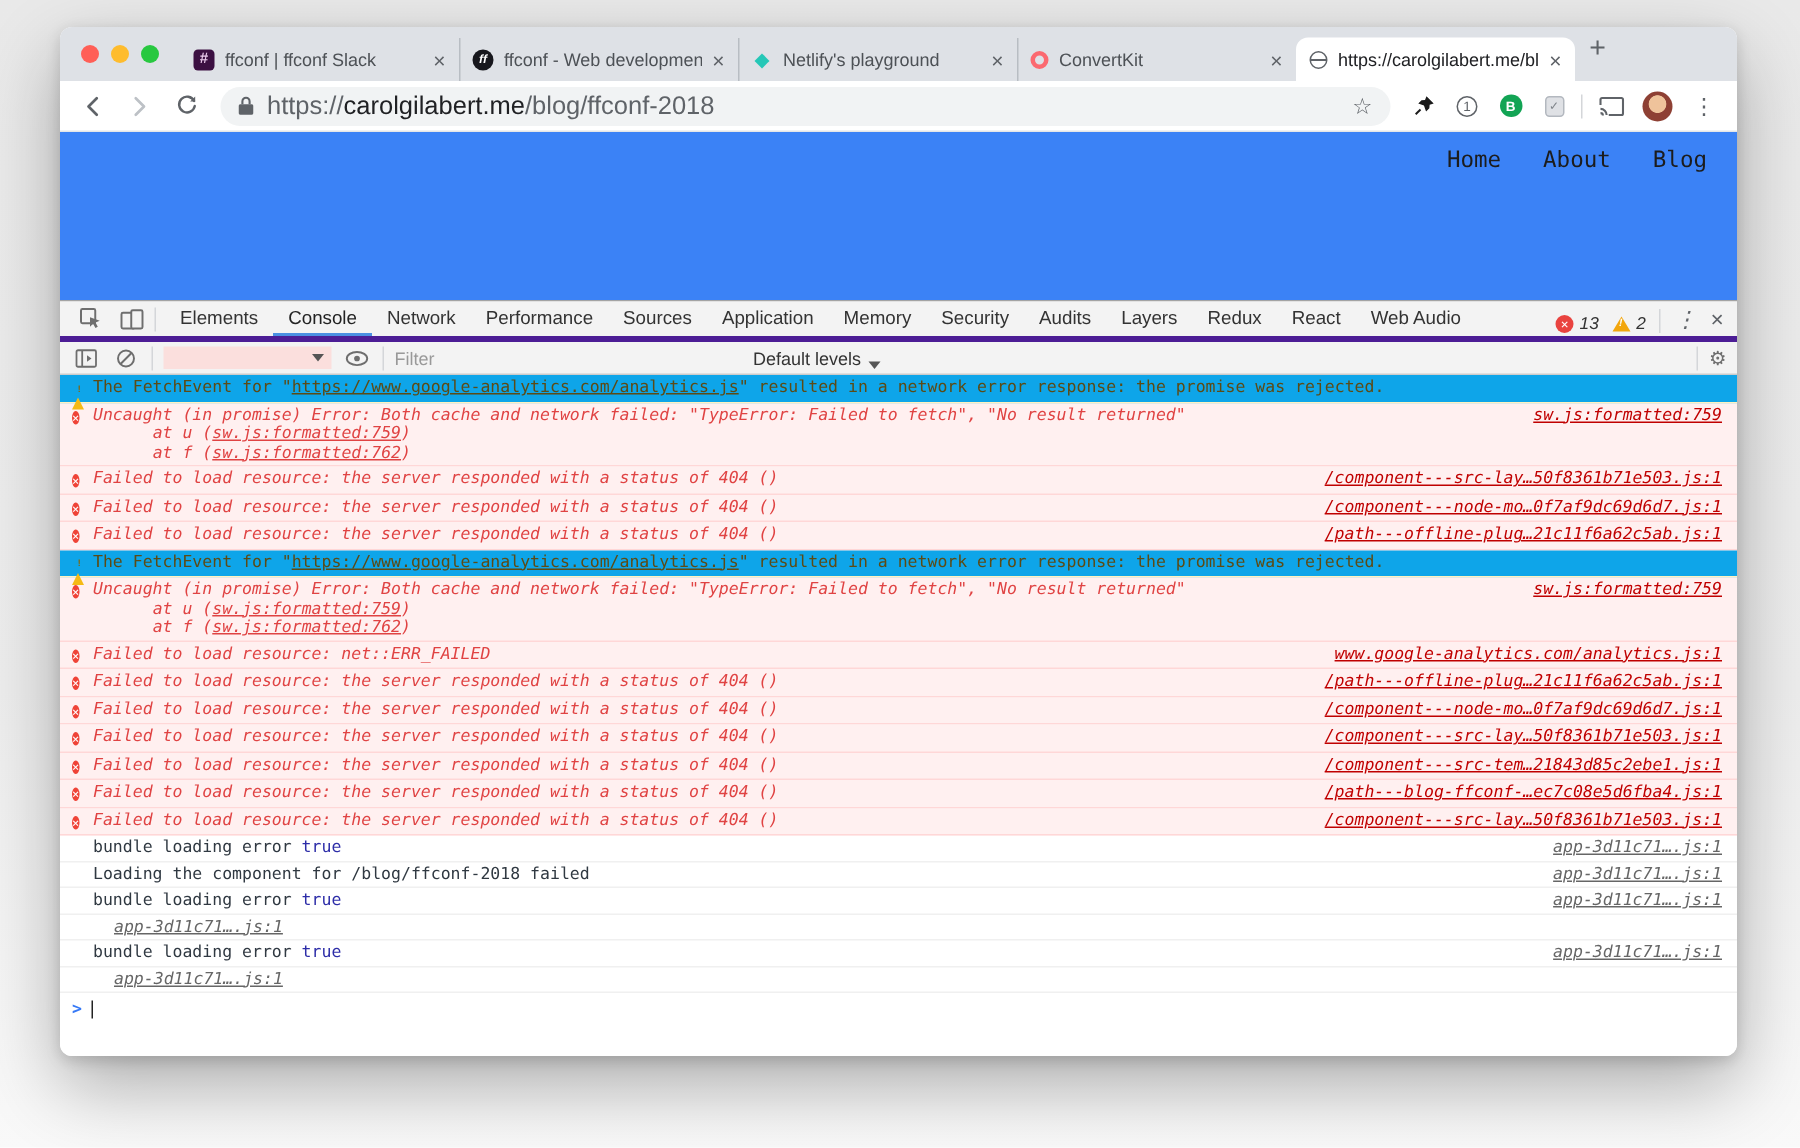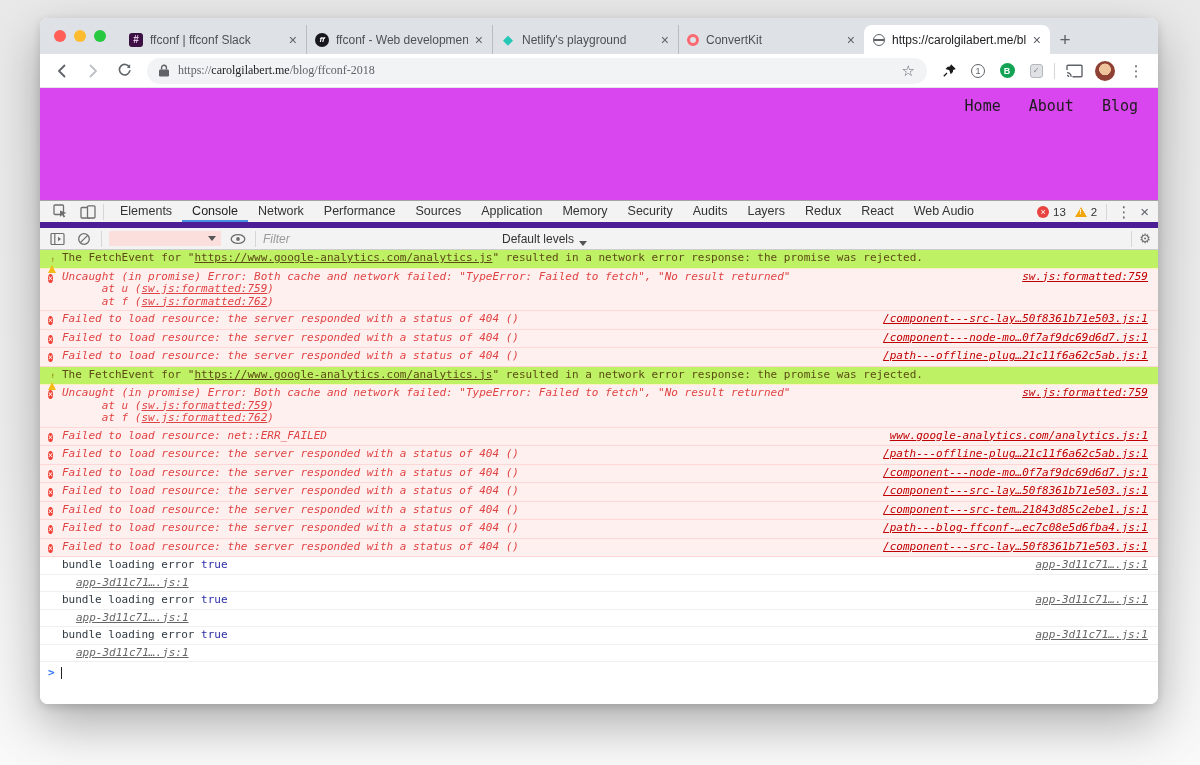"ffconf | ffconf Slack" .tabstrip { align-items: flex-end -> none }
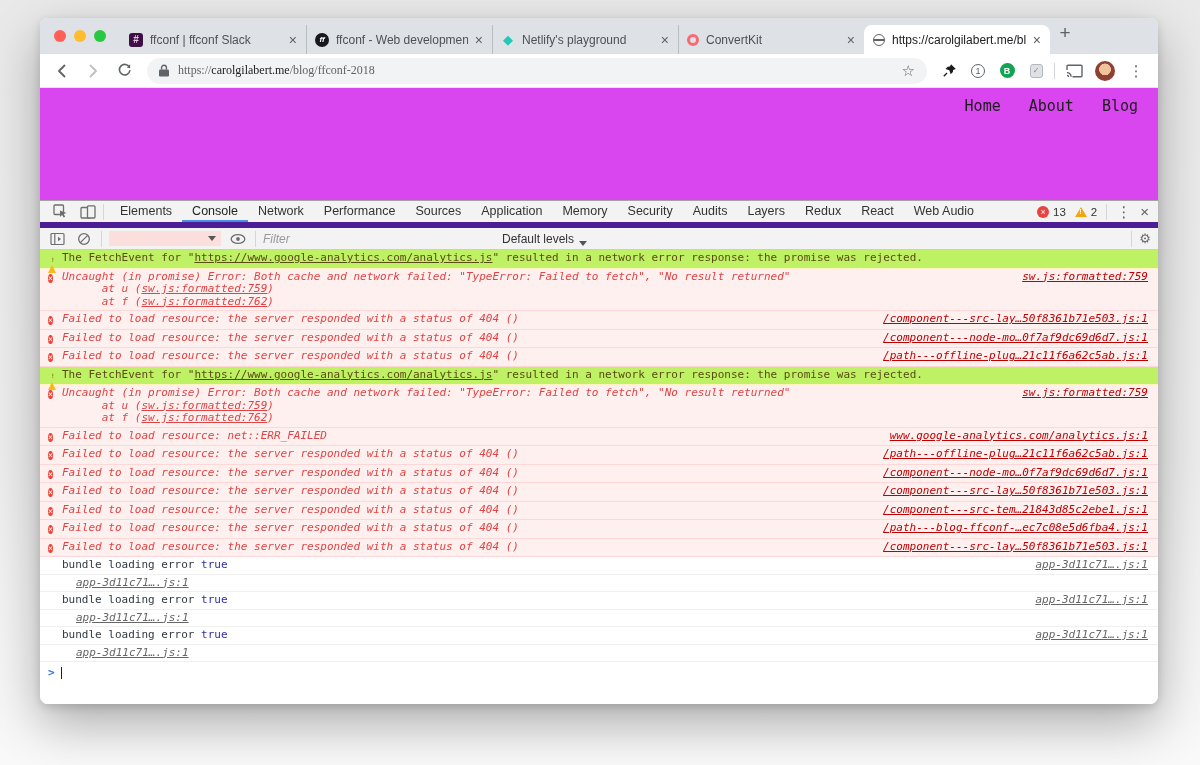"https://carolgilabert.me/blog/ffconf-201" .url { font-family: Liberation Serif, serif -> none; font-size: 12px -> 17px }
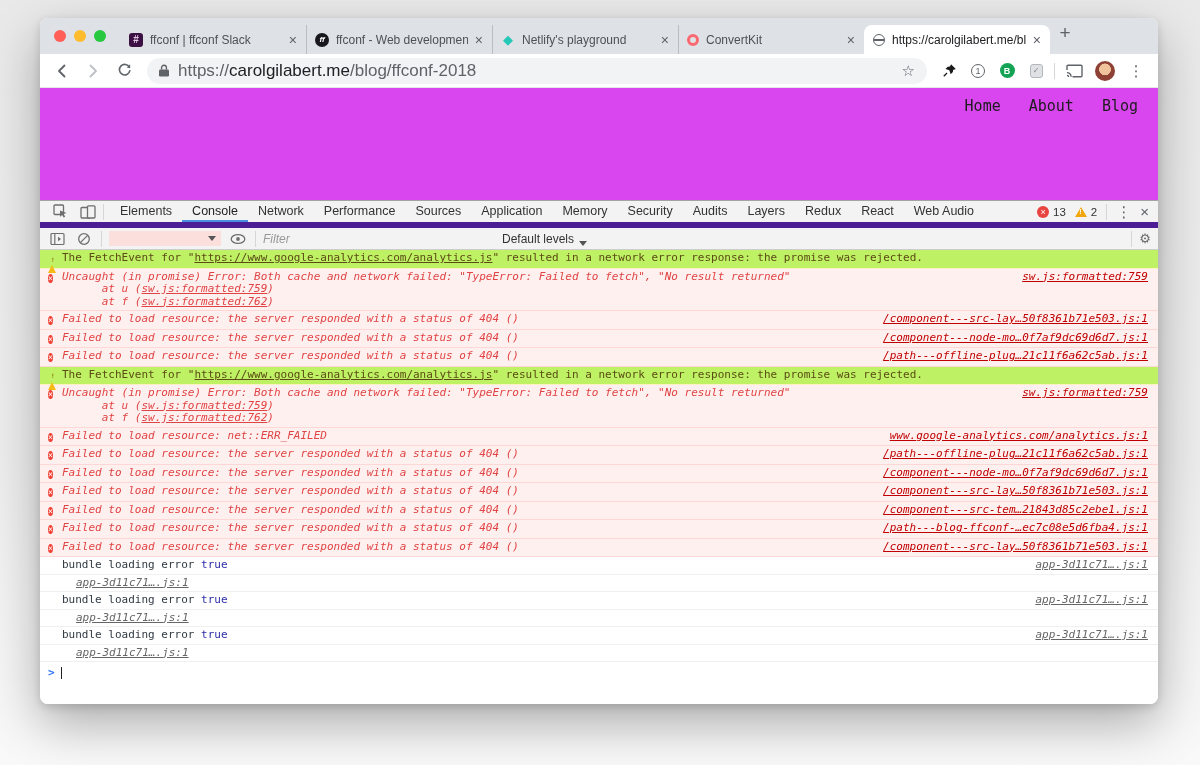"Home" .page { background: #d946ef -> #3b82f6 }
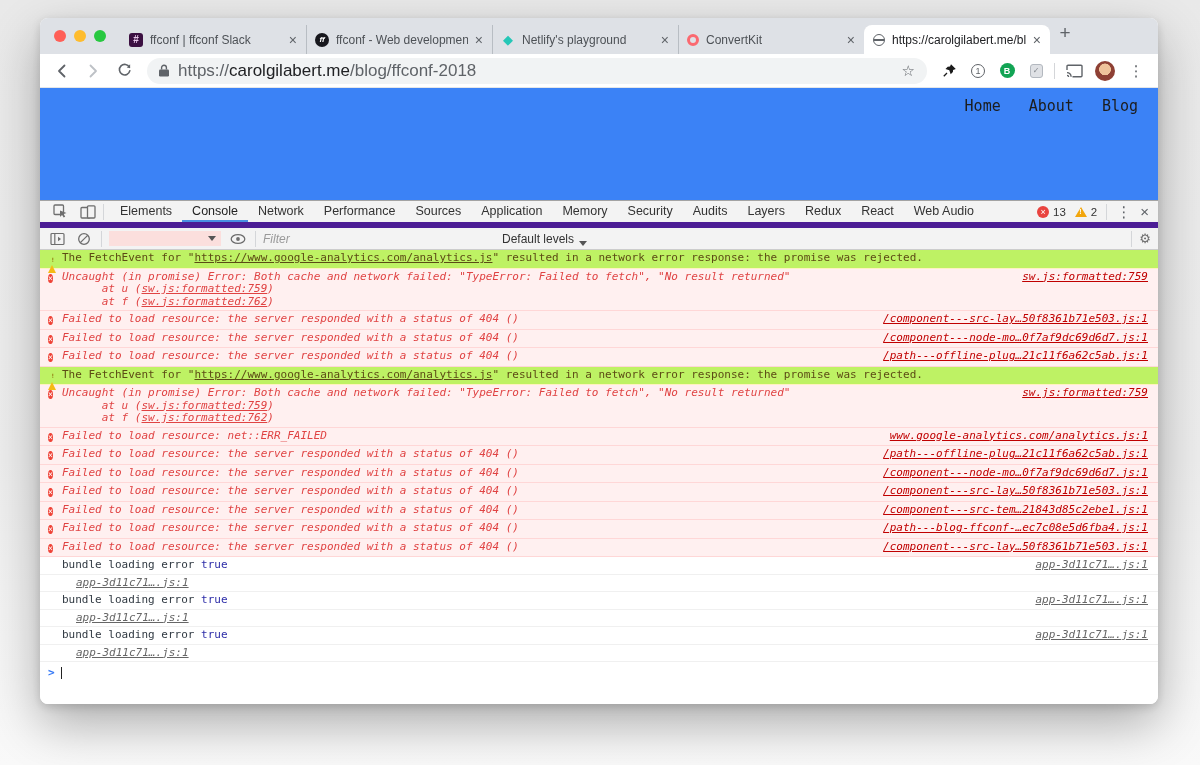"Elements" .dt-tabbar { border-bottom: 6px solid #4c1d95 -> 4px solid #4c1d95 }
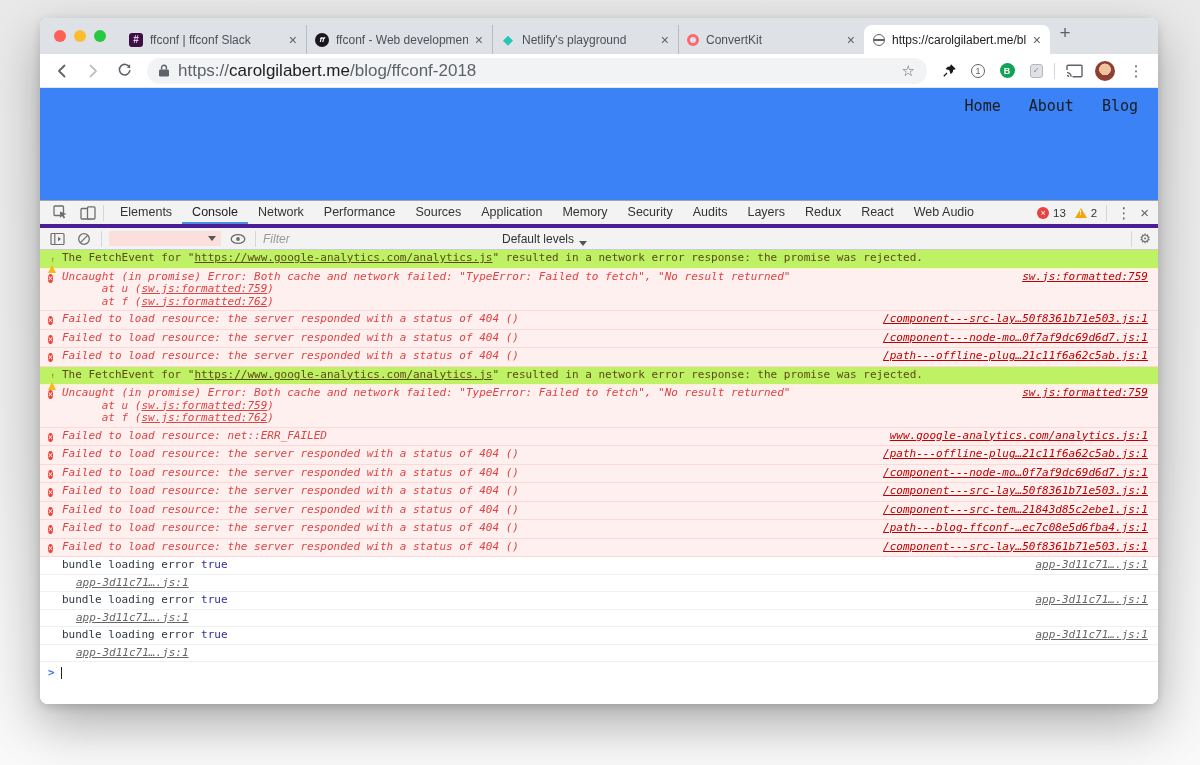"13" .dt-right { align-items: center -> flex-end; font-style: none -> italic }
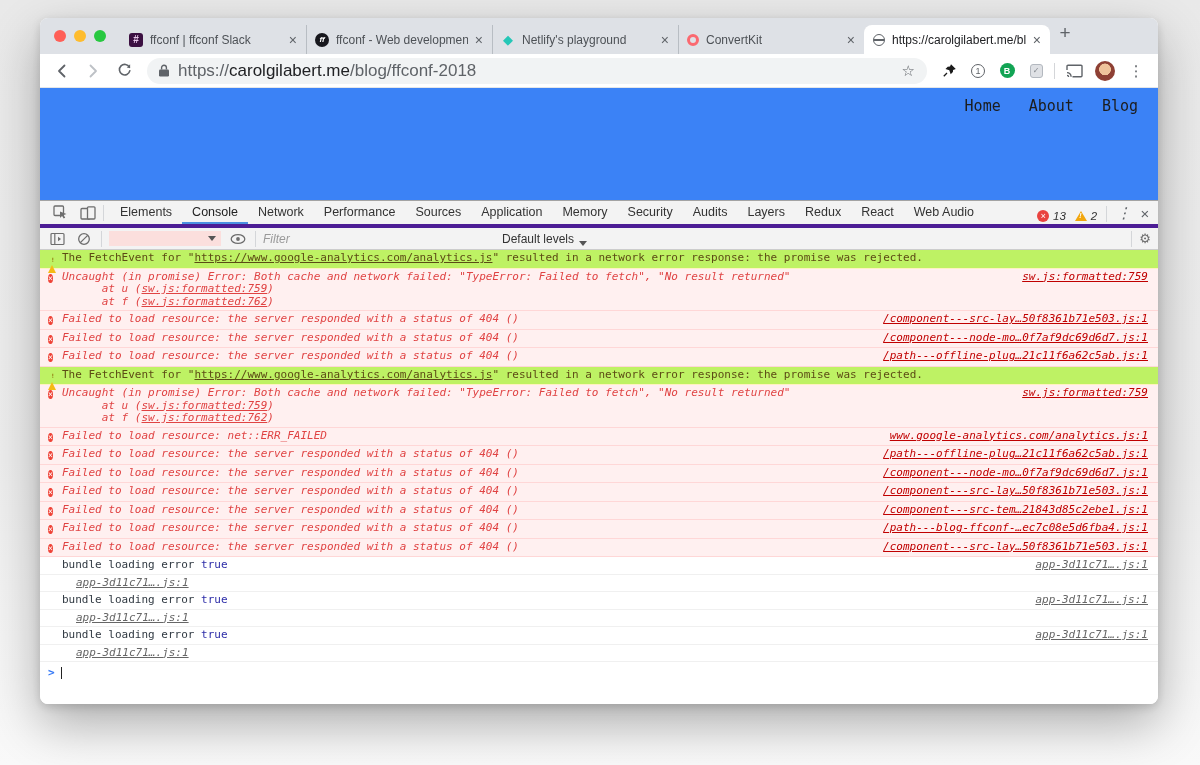"Filter" .filter-input { font-style: italic -> none }
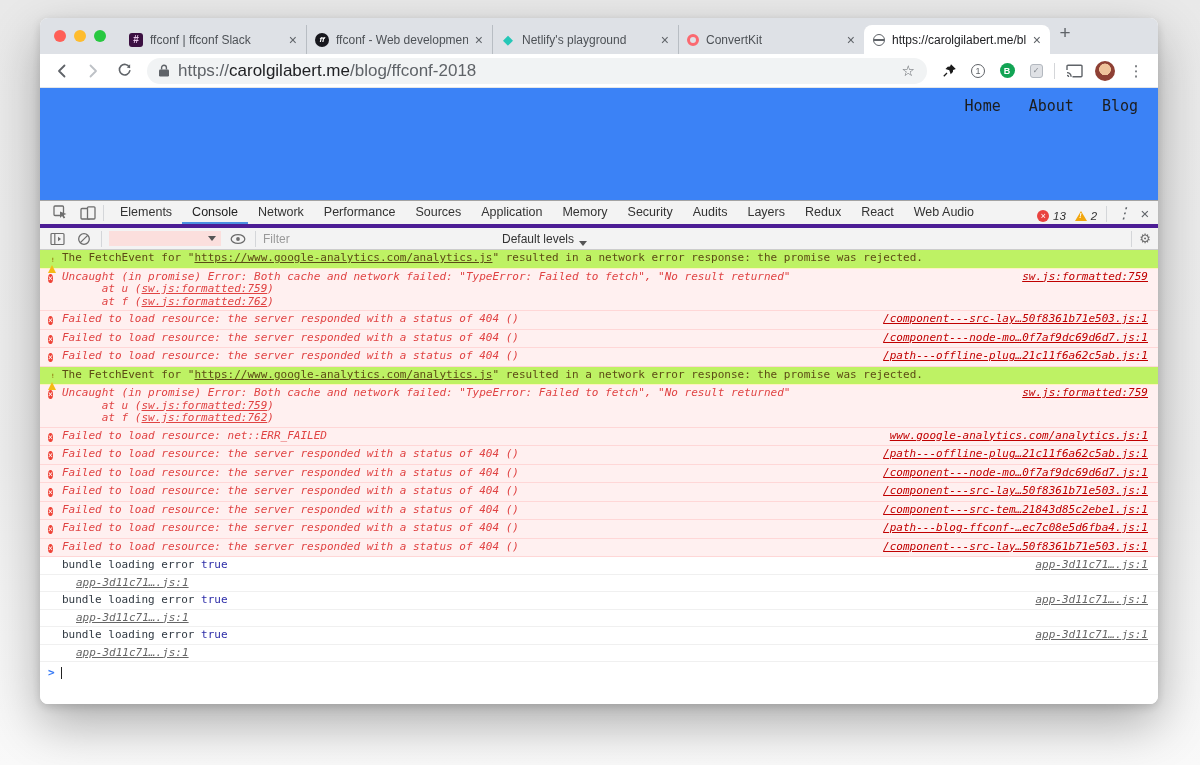"The FetchEvent for" .crow.warn { background: #bef264 -> #0ea5e9 }
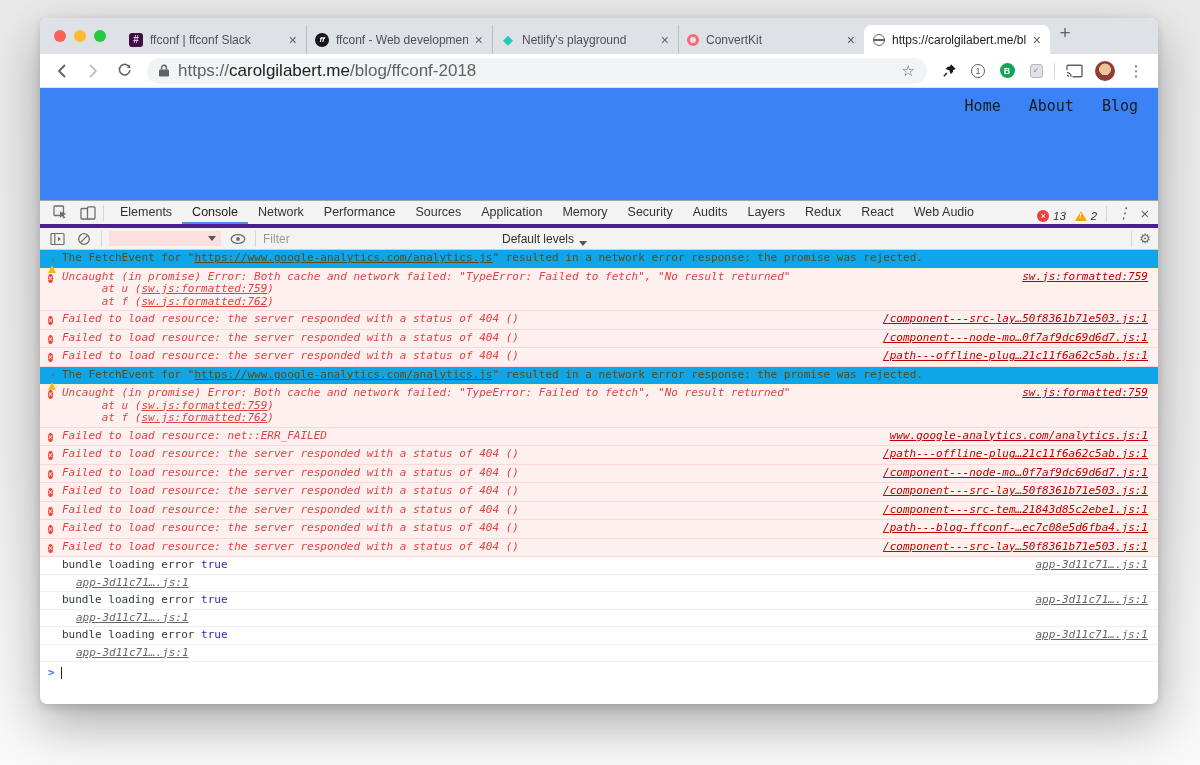"Loading the component for" div.cmsg { html: none -> <div> <div><span>Loading the component for /blog/ffconf-2018 failed</span></div> </div> }
